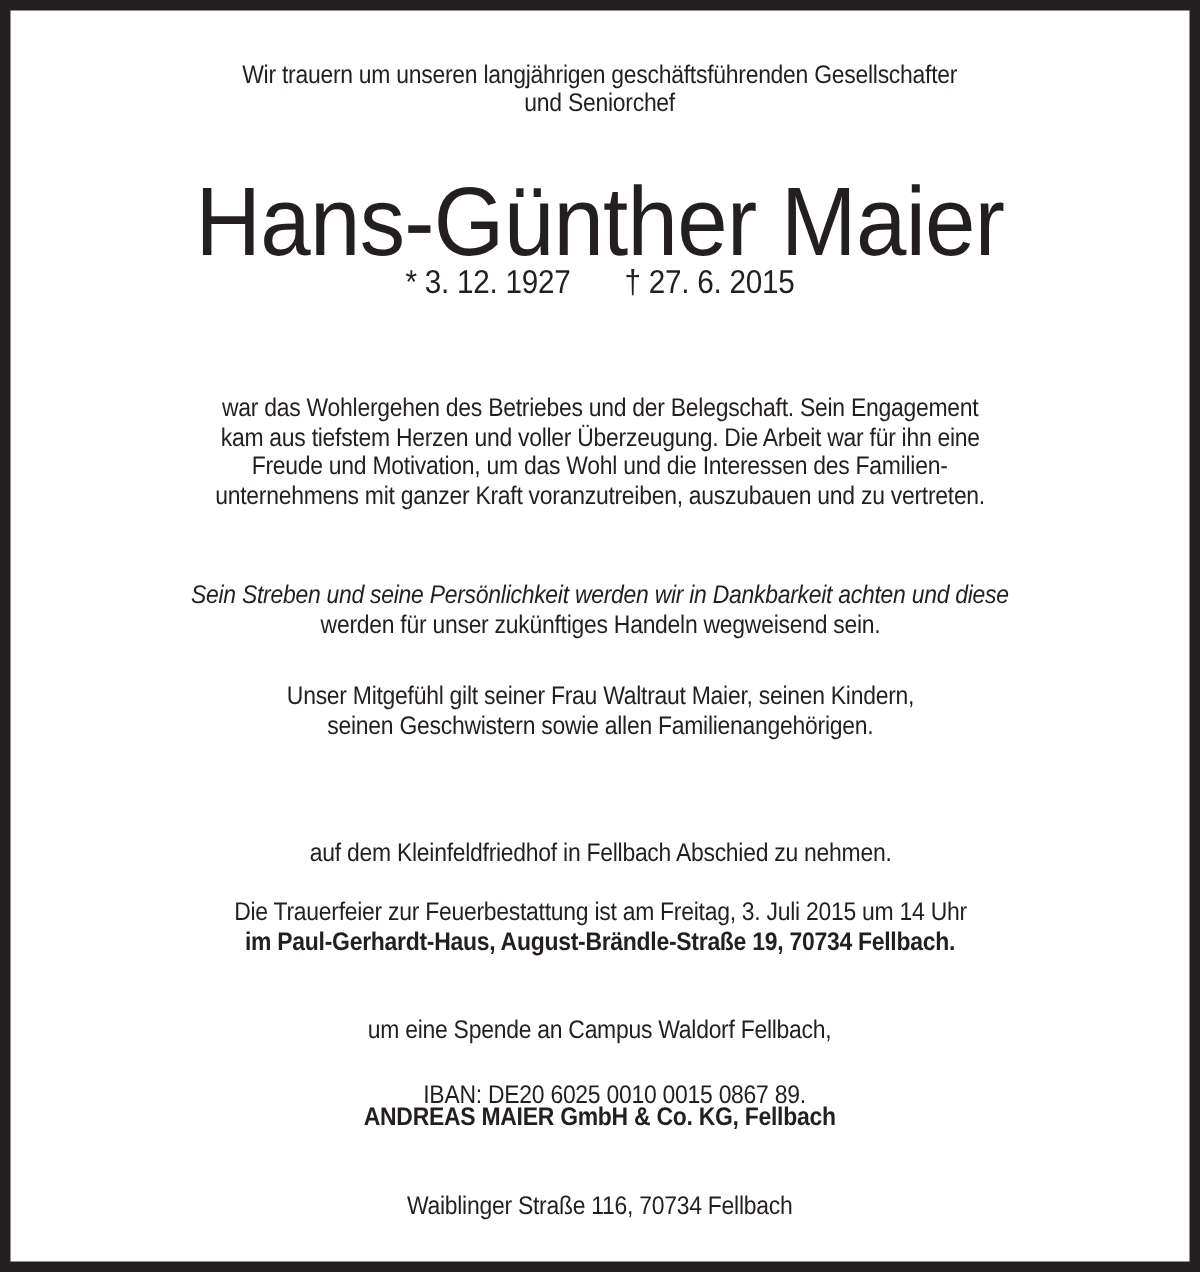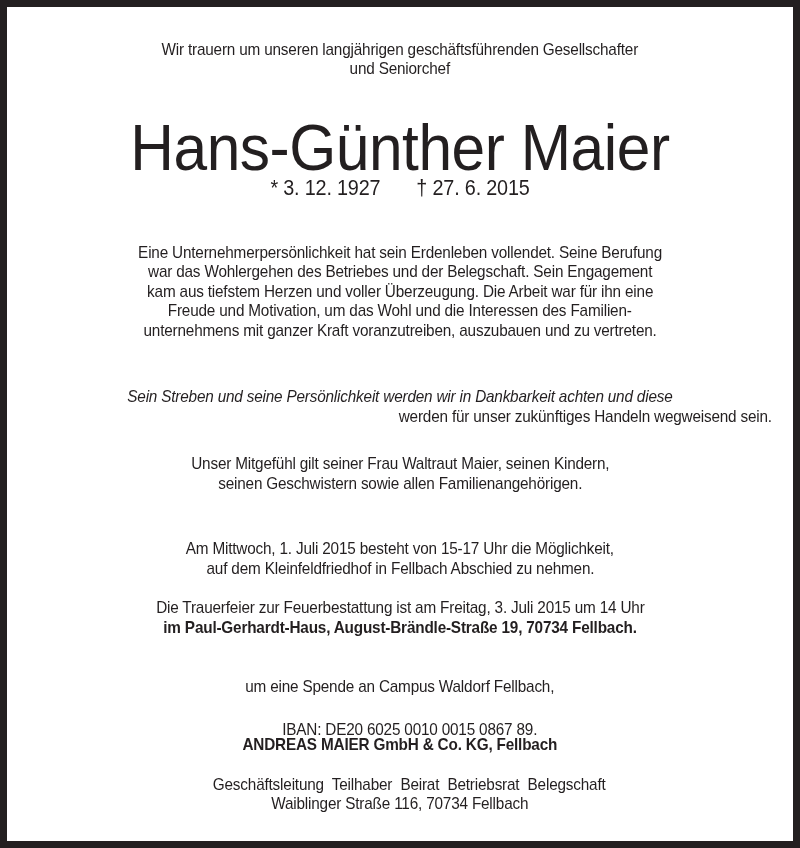"Eine Unternehmerpersönlichkeit hat sein" div.line { html: <div> <span>Eine Unternehmerpersönlichkeit hat sein Erdenleben vollendet. Seine Berufung</span> </div> -> none }
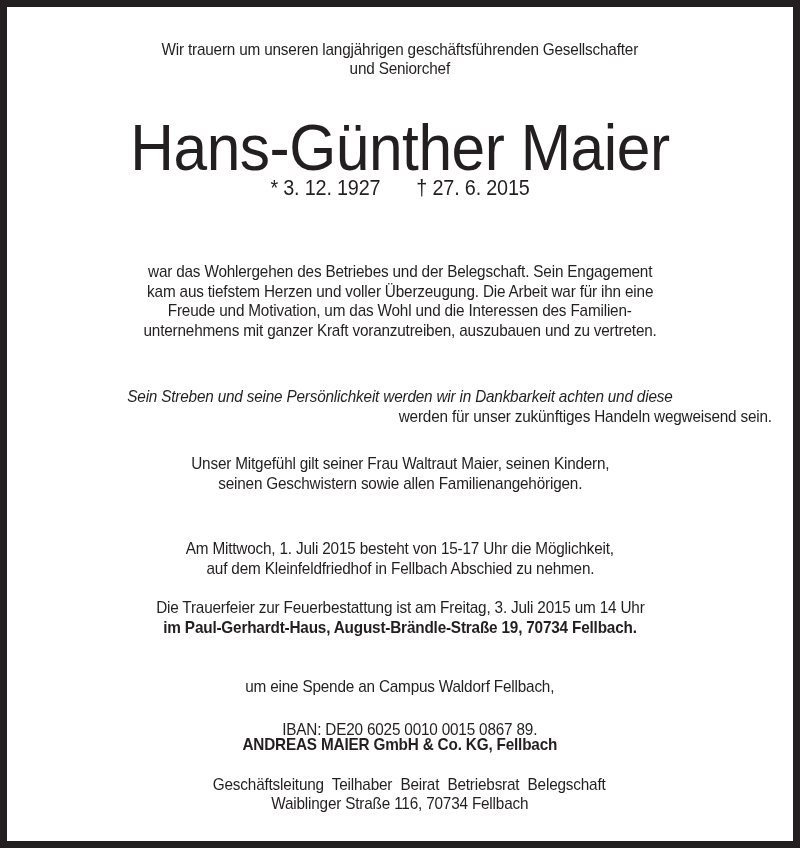"werden für unser zukünftiges Handeln" div.line { text-align: right -> none }
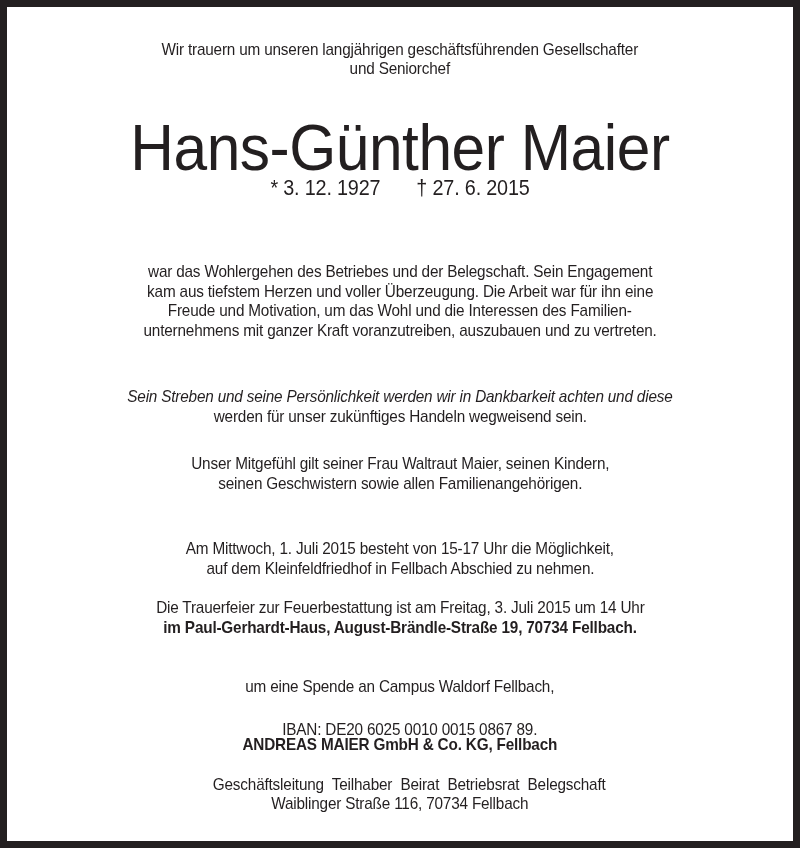"Am Mittwoch, 1. Juli 2015" div.line { html: <div> <span>Am Mittwoch, 1. Juli 2015 besteht von 15-17 Uhr die Möglichkeit,</span> </div> -> none }
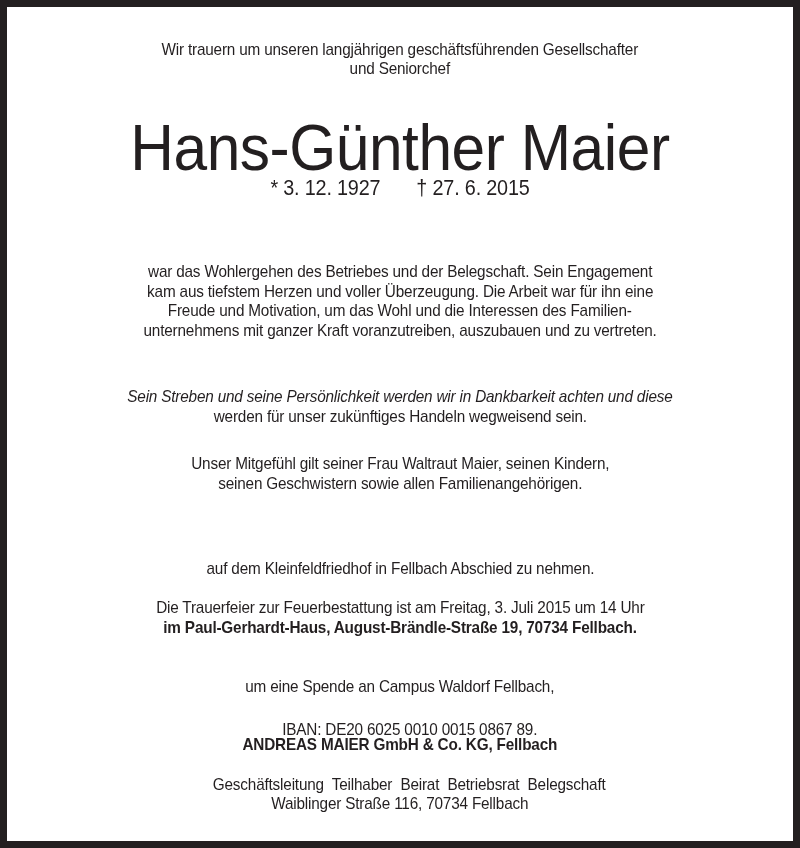"Geschäftsleitung Teilhaber Beirat" div.line { html: <div> <span>Geschäftsleitung Teilhaber Beirat Betriebsrat Belegschaft</span> </div> -> none }
